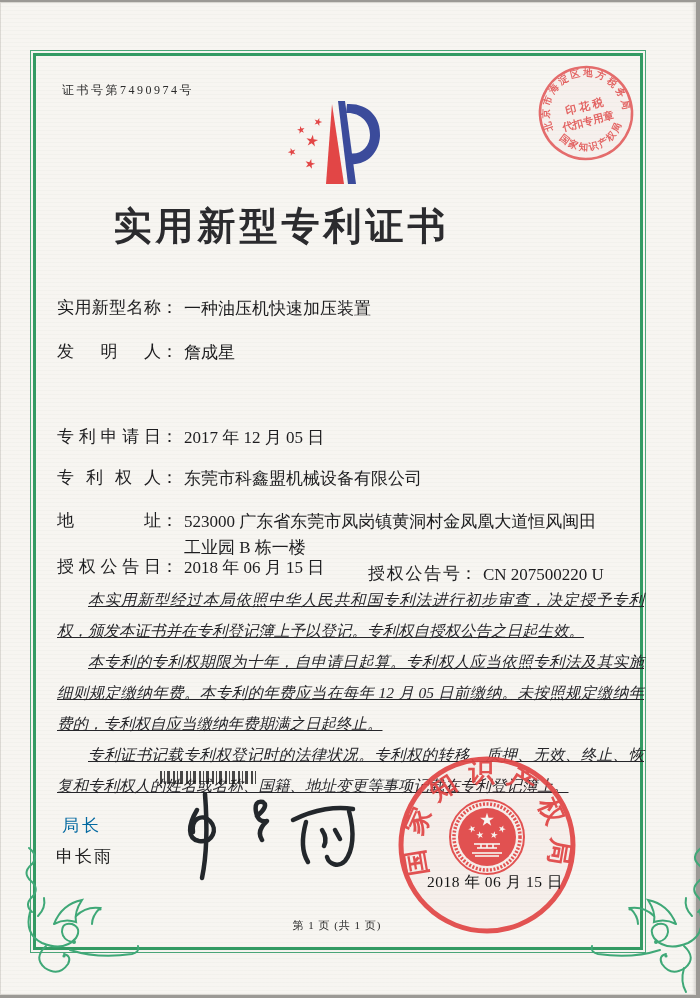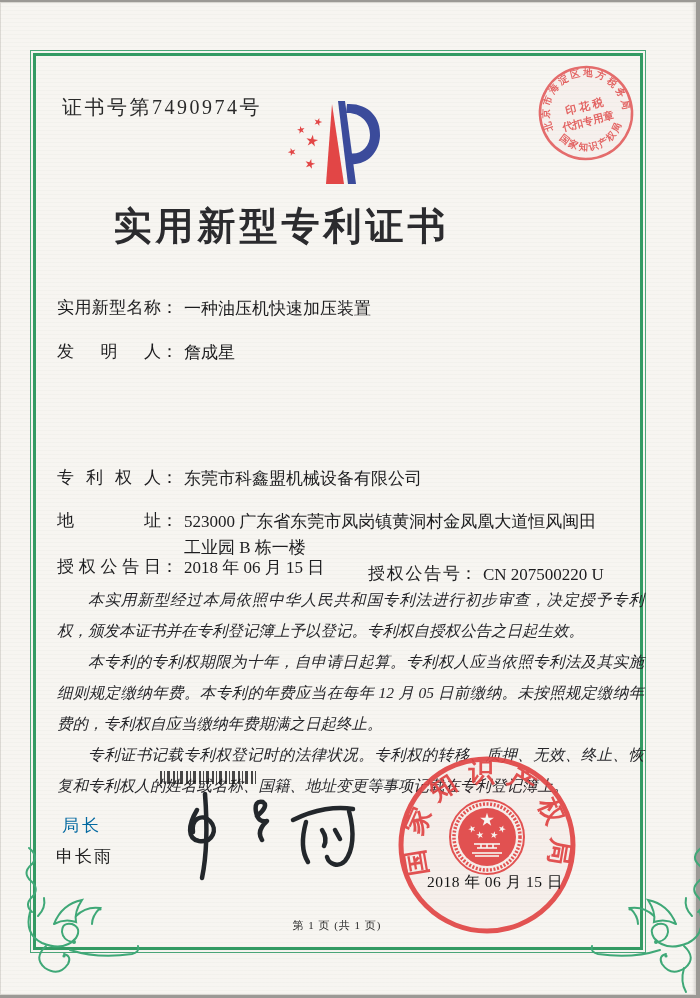"证书号第7490974号" .cert-no { font-size: 20px -> 12px; top: 92px -> 80px }
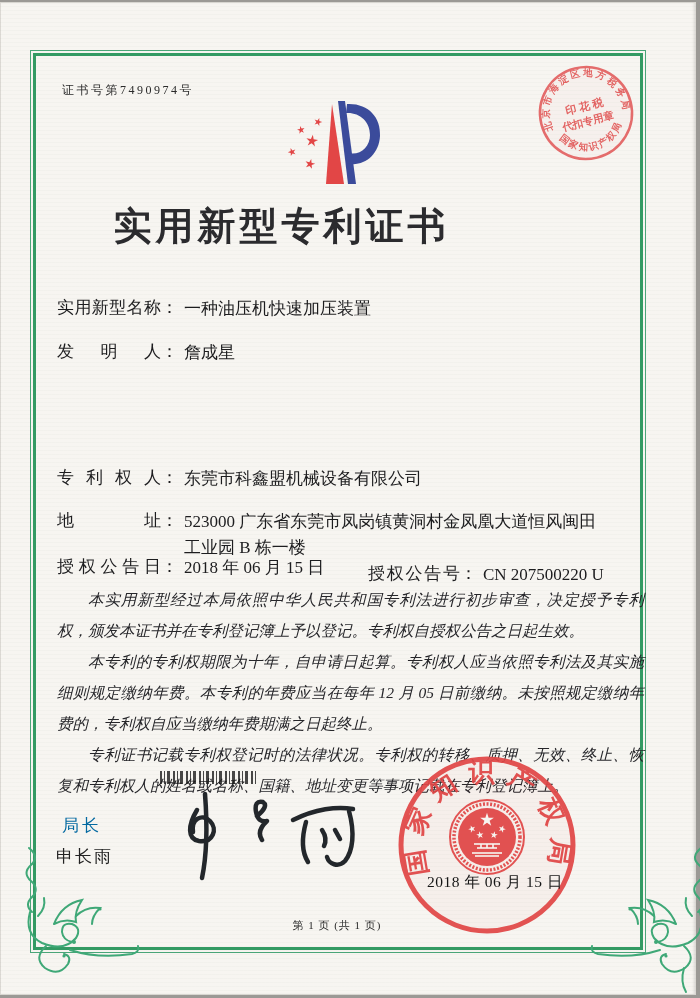"专利申请日： 2017 年 12 月" div.row { html: none -> <div> <span>专利申请日</span><span>：</span><span>2017 年 12 月 05 日</span> </div> }
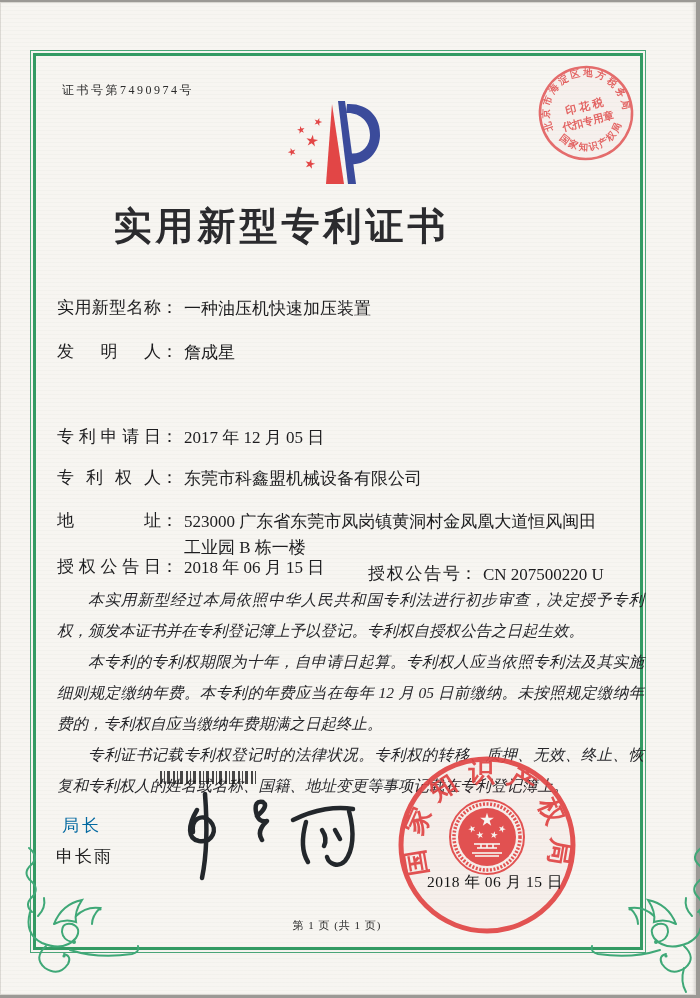"本实用新型经过本局依照中华人民共和国专利法进行初步审查，决定授予专利权，颁发本证" .paras p { text-decoration: none -> underline }
